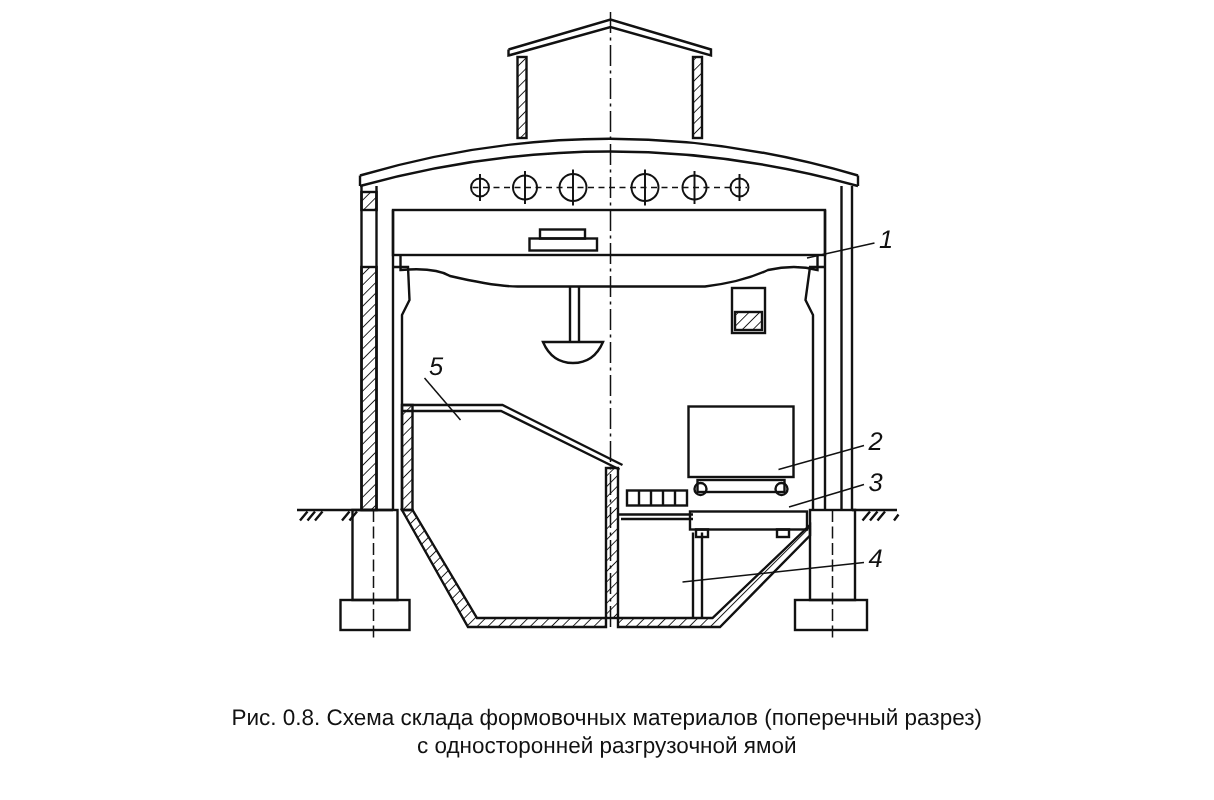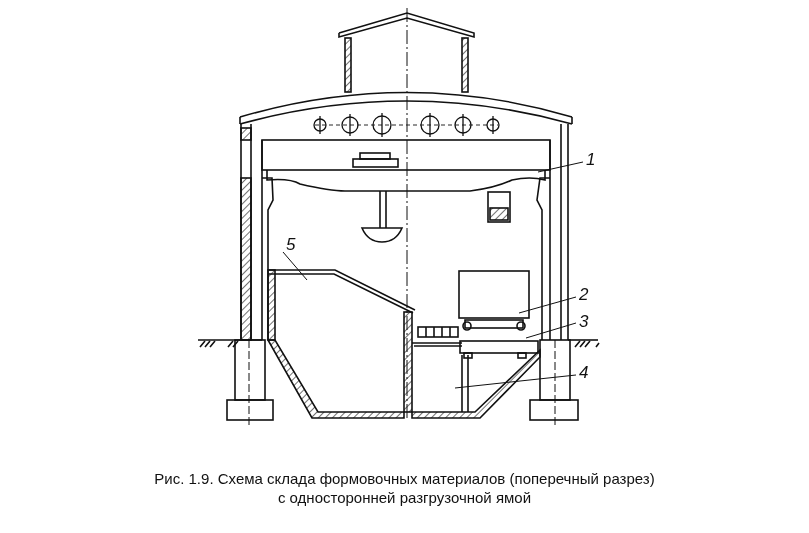"Рис. 1.9. Схема склада формовочных" div.cap { text: 1.9 -> 0.8 }
